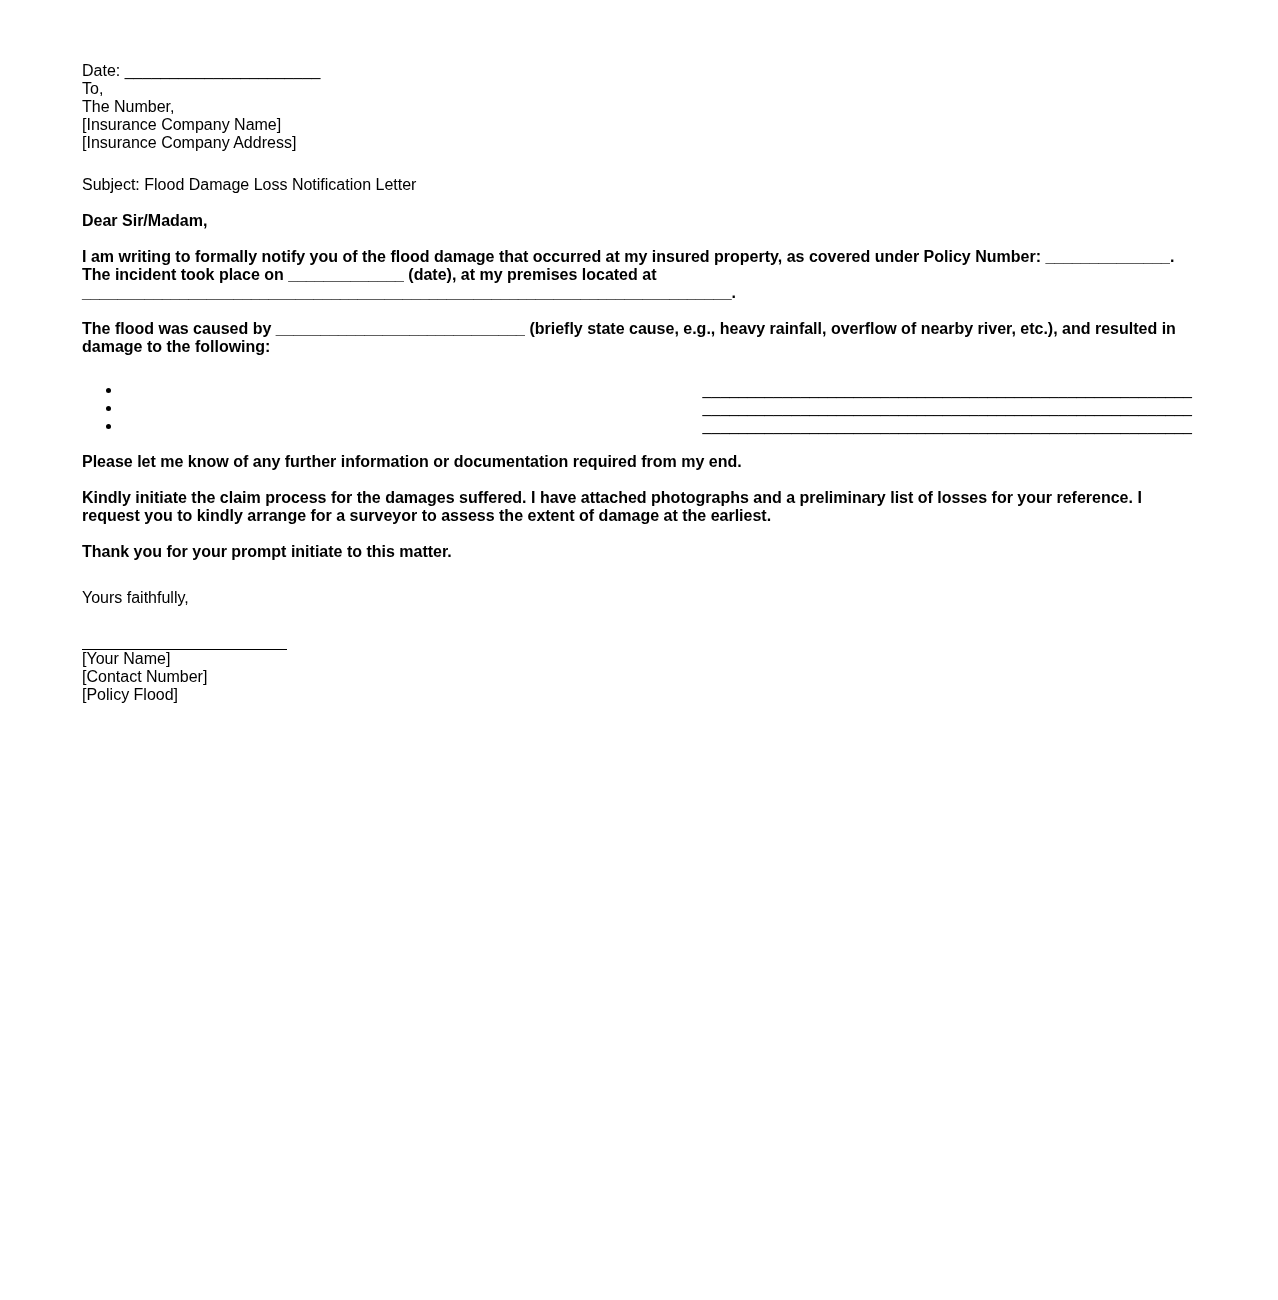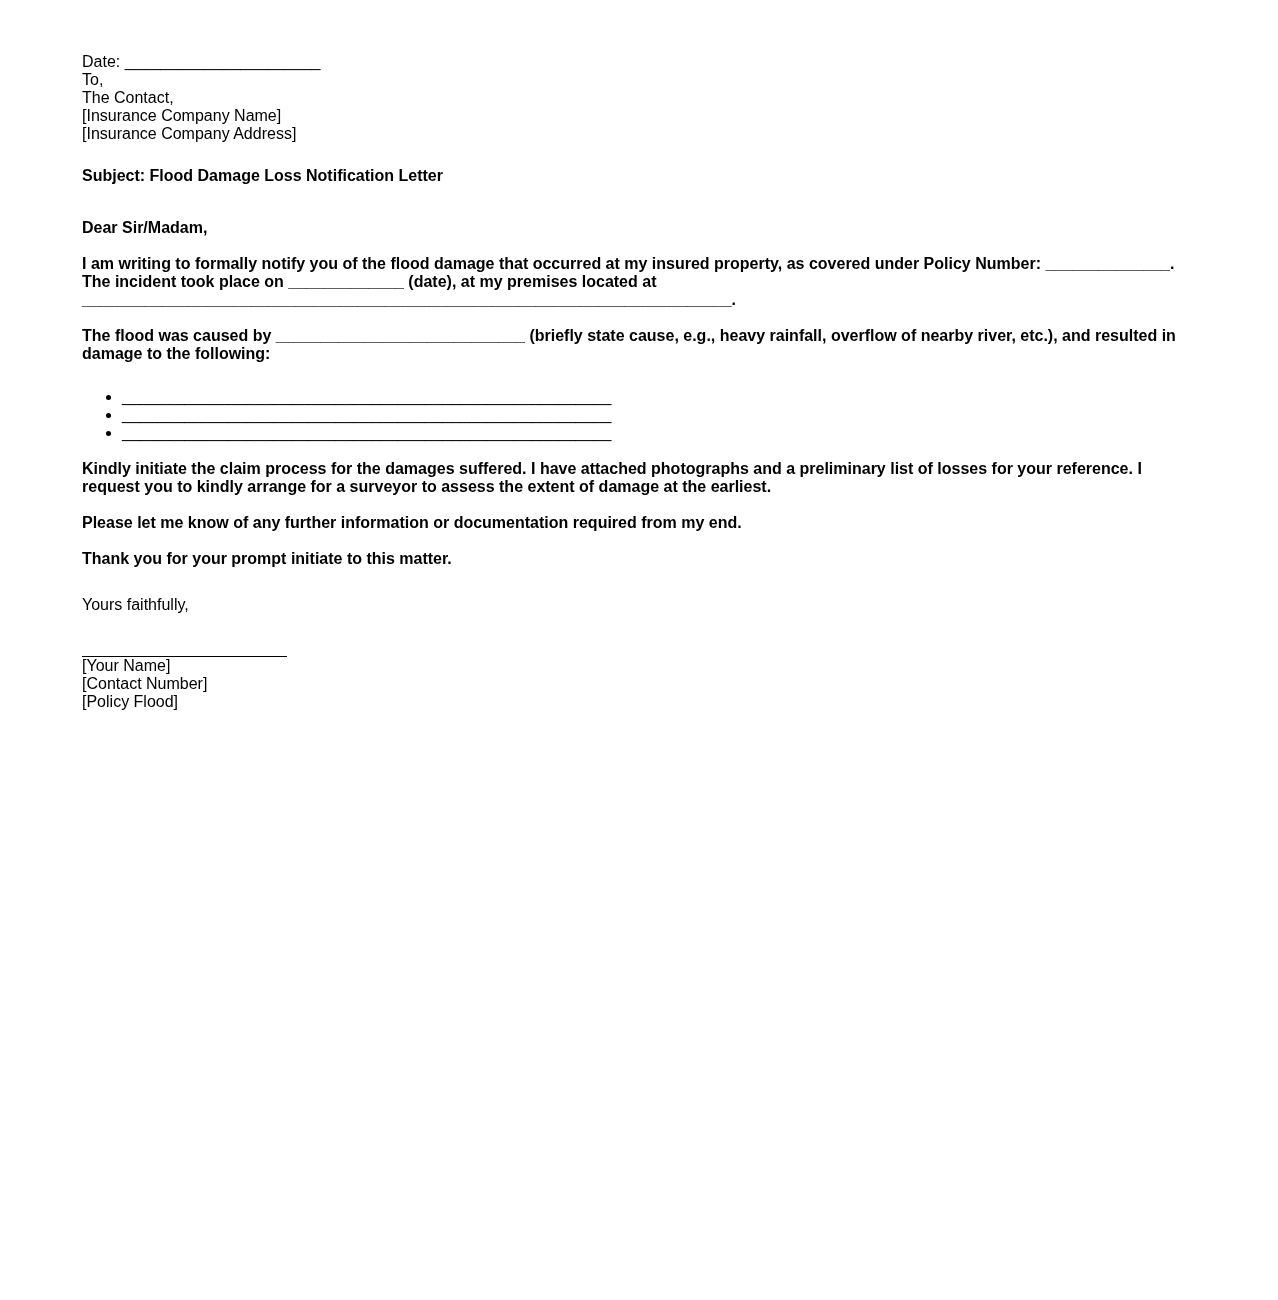"Date: ______________________" .page { top: 53px -> 62px }
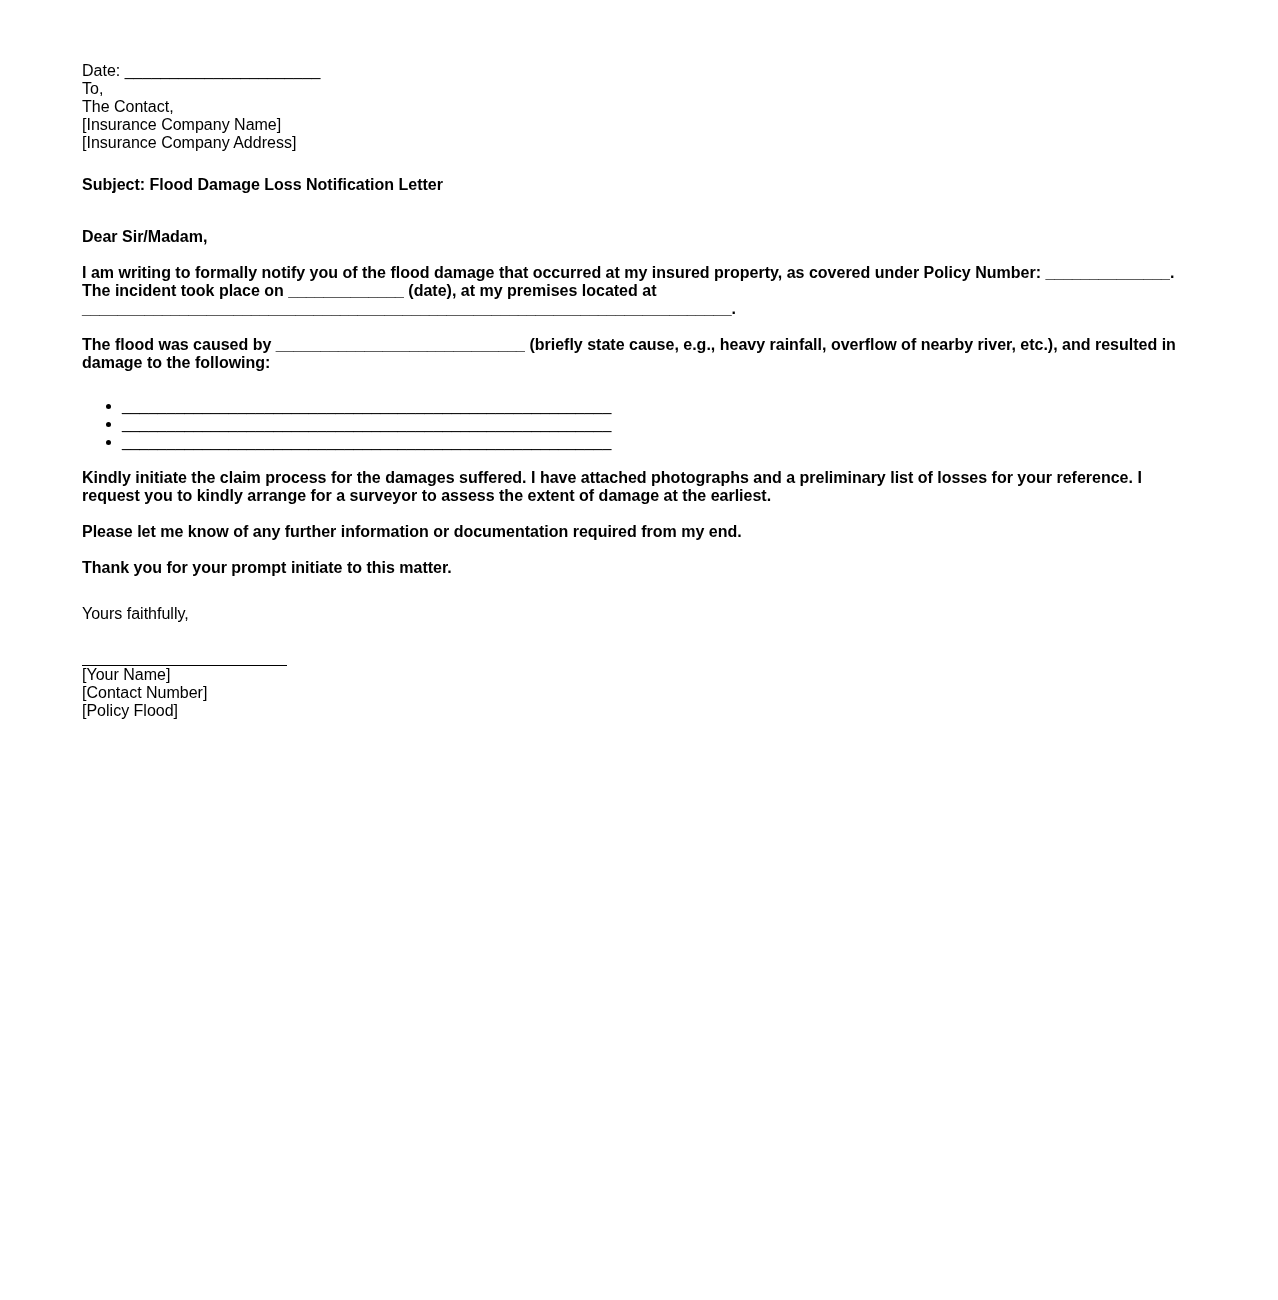"The Contact," span.line { text: Contact -> Number }
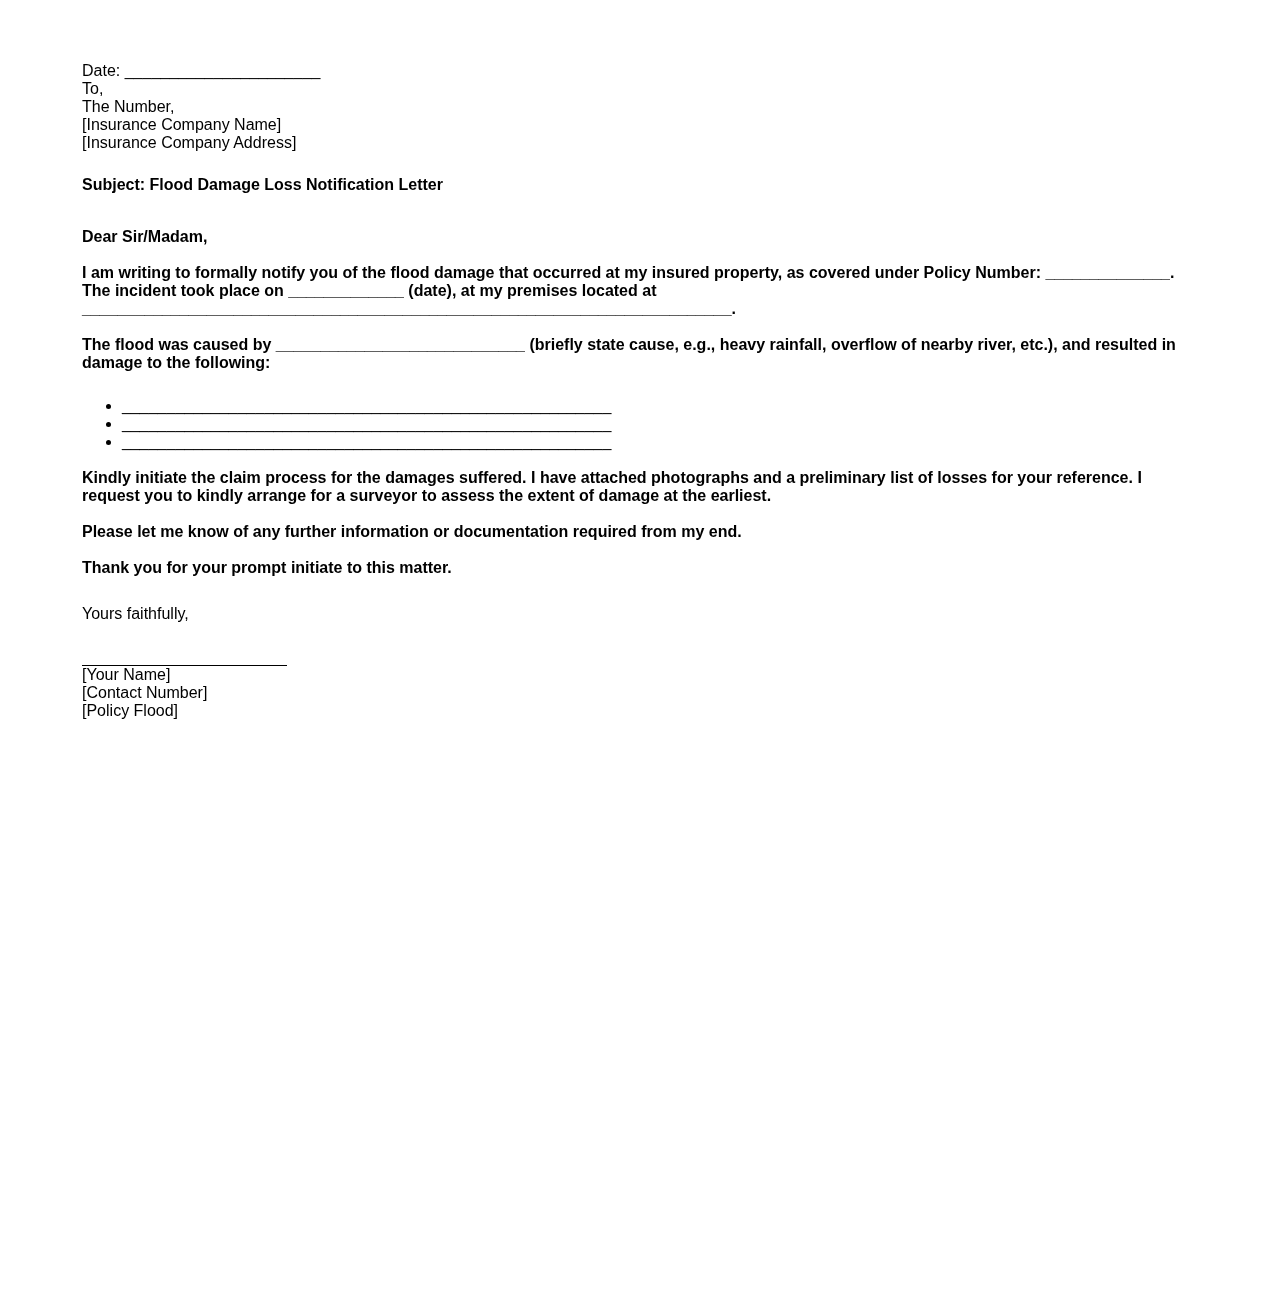"Subject: Flood Damage Loss Notification" .subject { font-weight: bold -> normal; margin-bottom: 34px -> 18px }
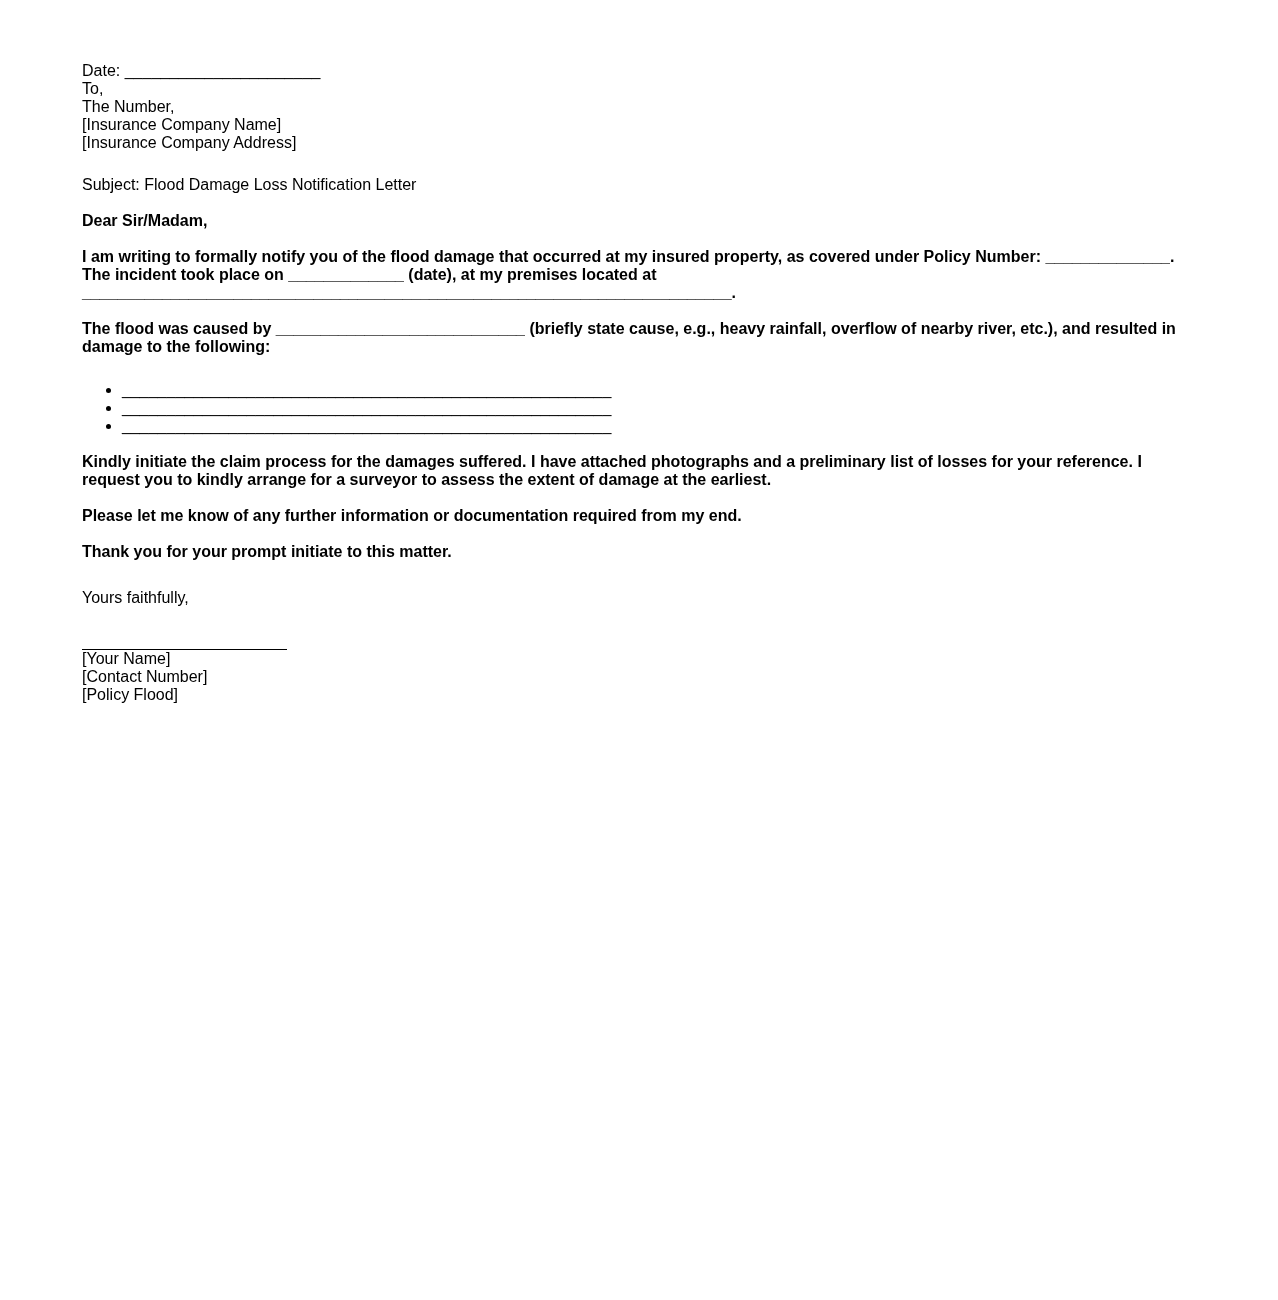"________________________________________" ul { text-align: none -> right }
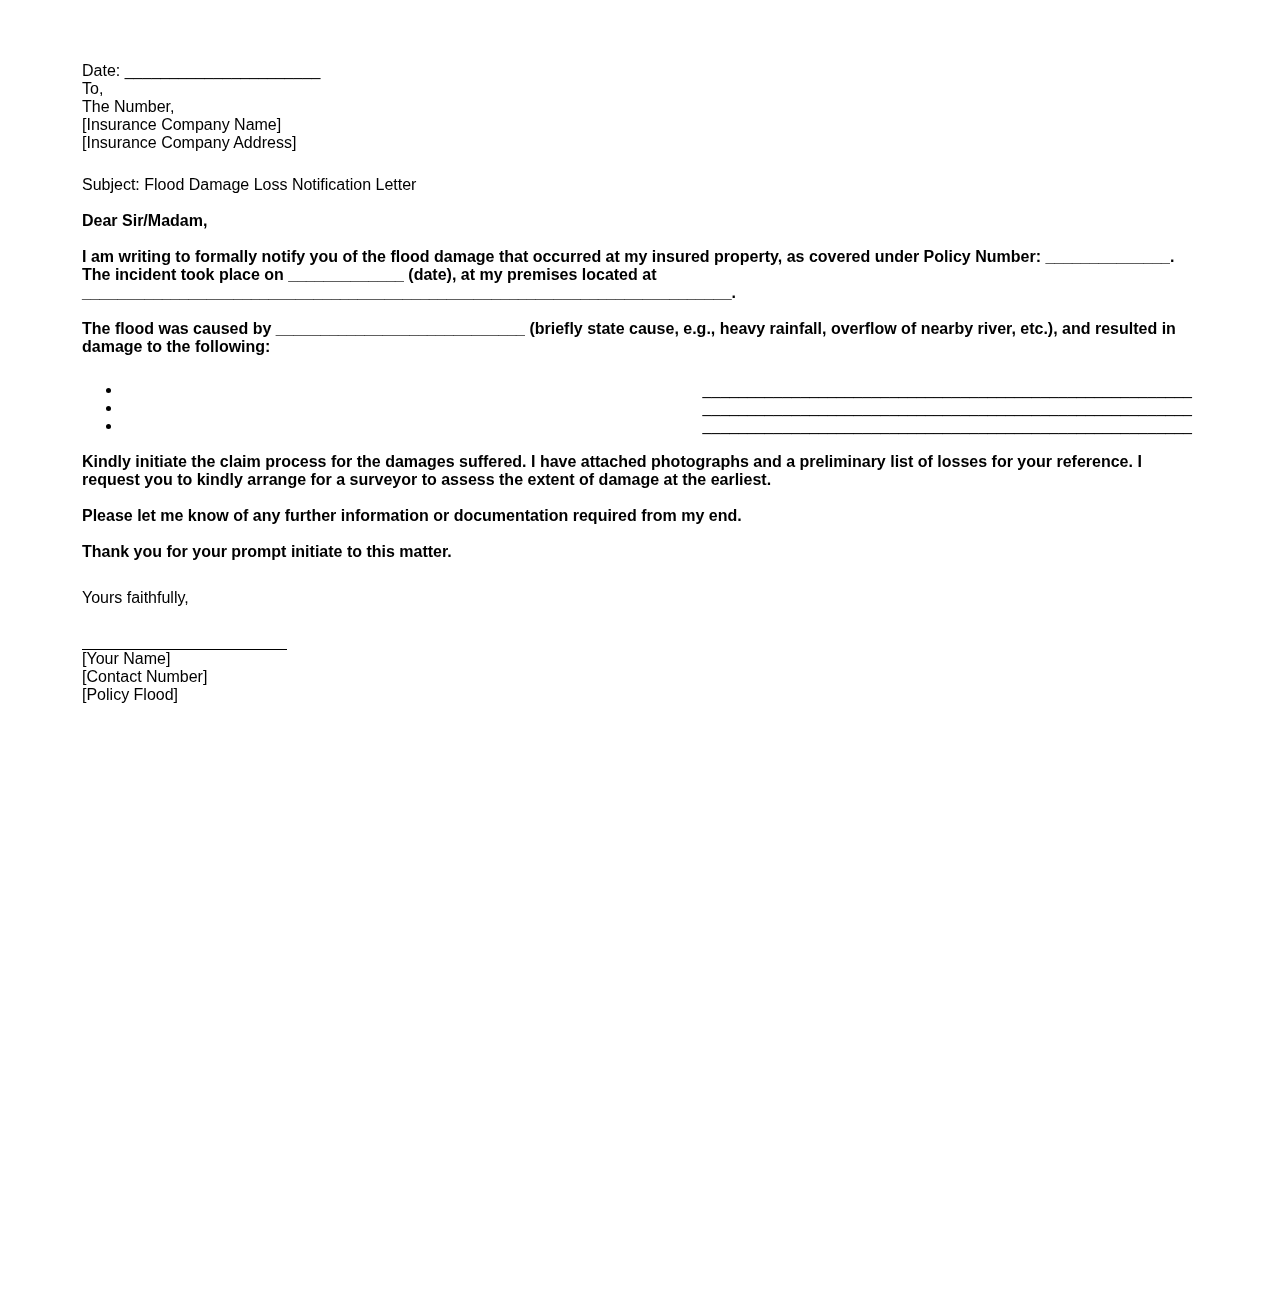"Kindly initiate the claim process" p { order: before "Please let me know of" -> after "Please let me know of" }
